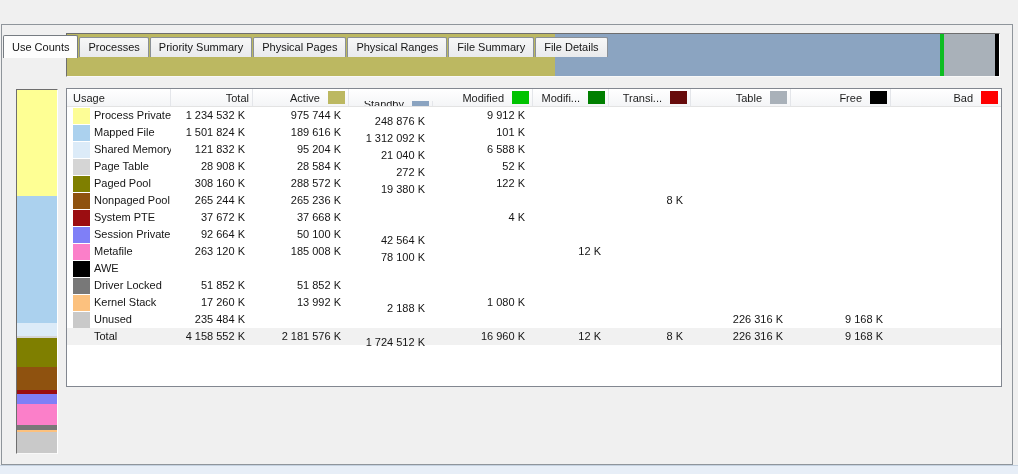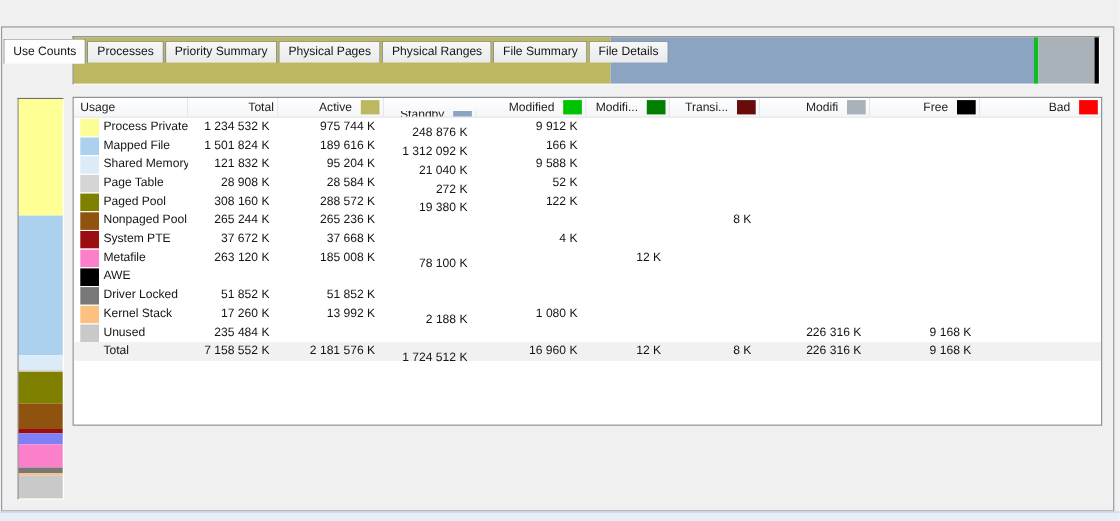"Modifi" span { text: Modifi -> Table }
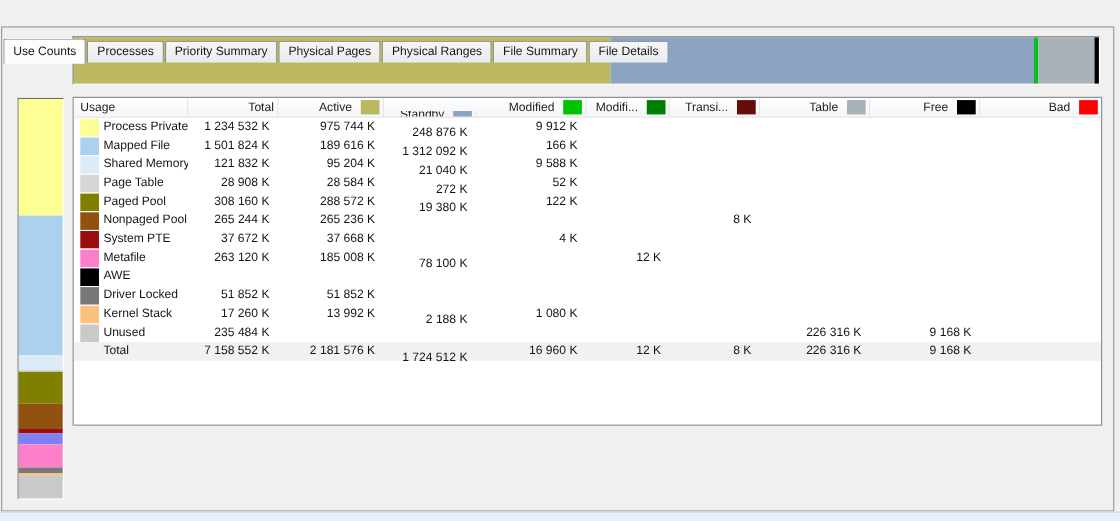"166 K" div.cell { text: 166 -> 101 }
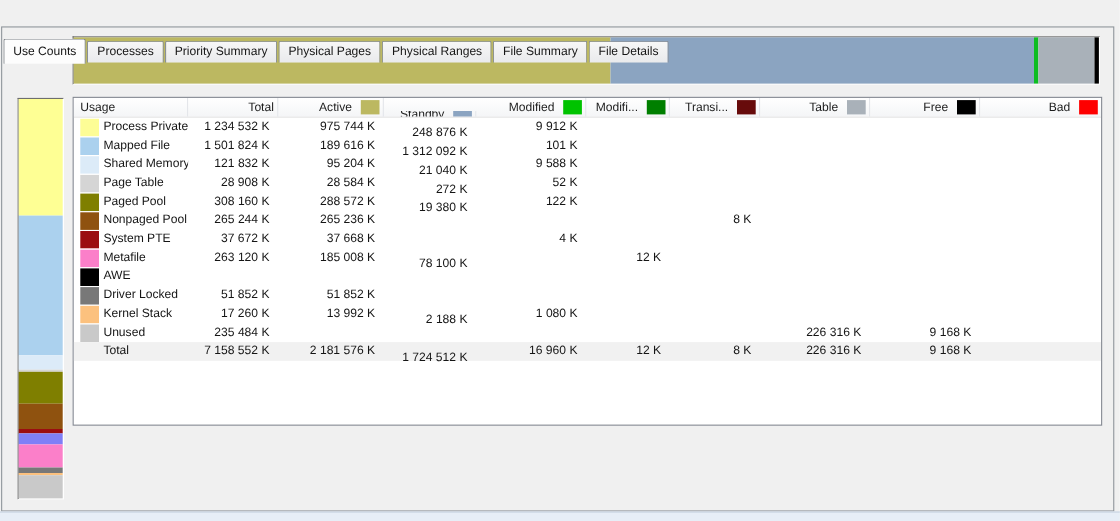"9 588 K" div.cell { text: 9 588 -> 6 588 }
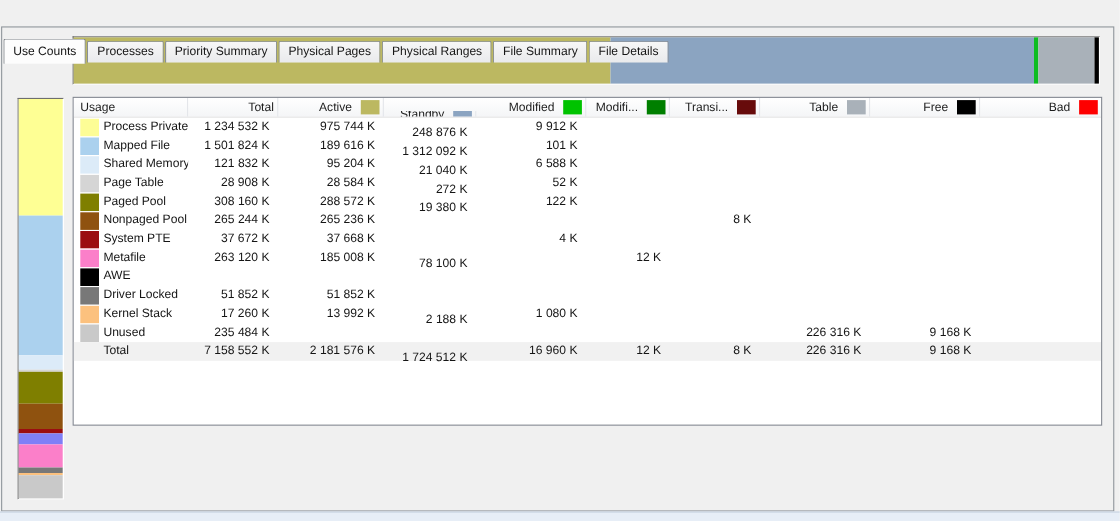"Session Private" div.row { html: none -> <div> <div> <span></span> <span>Session Private</span> </div> <div>92 664 K</div> <div>50 100 K</div> <div>42 564 K</div> <div></div> <div></div> <div></div> <div></div> <div></div> <div></div> </div> }
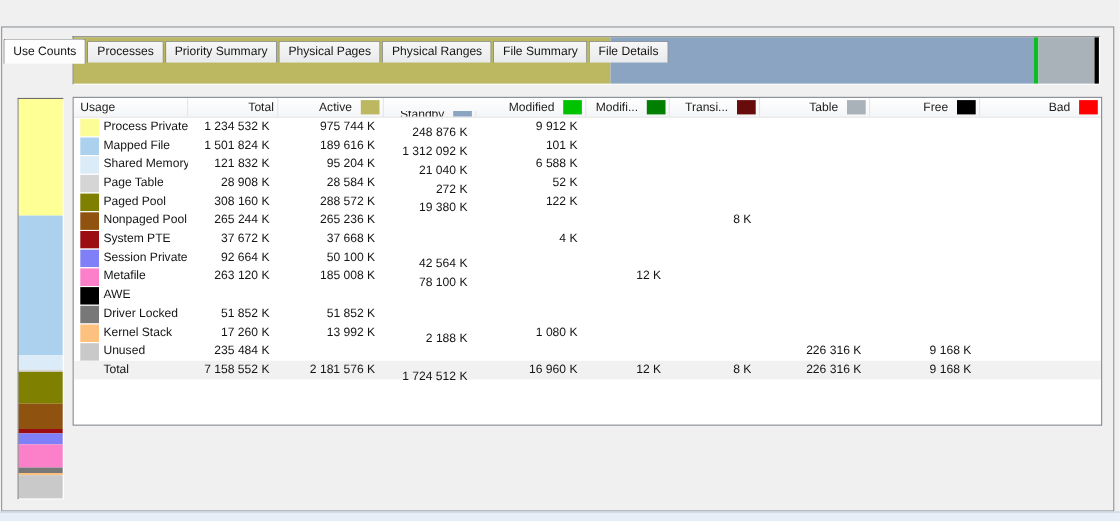"7 158 552 K" div.cell { text: 7 158 552 -> 4 158 552 }
